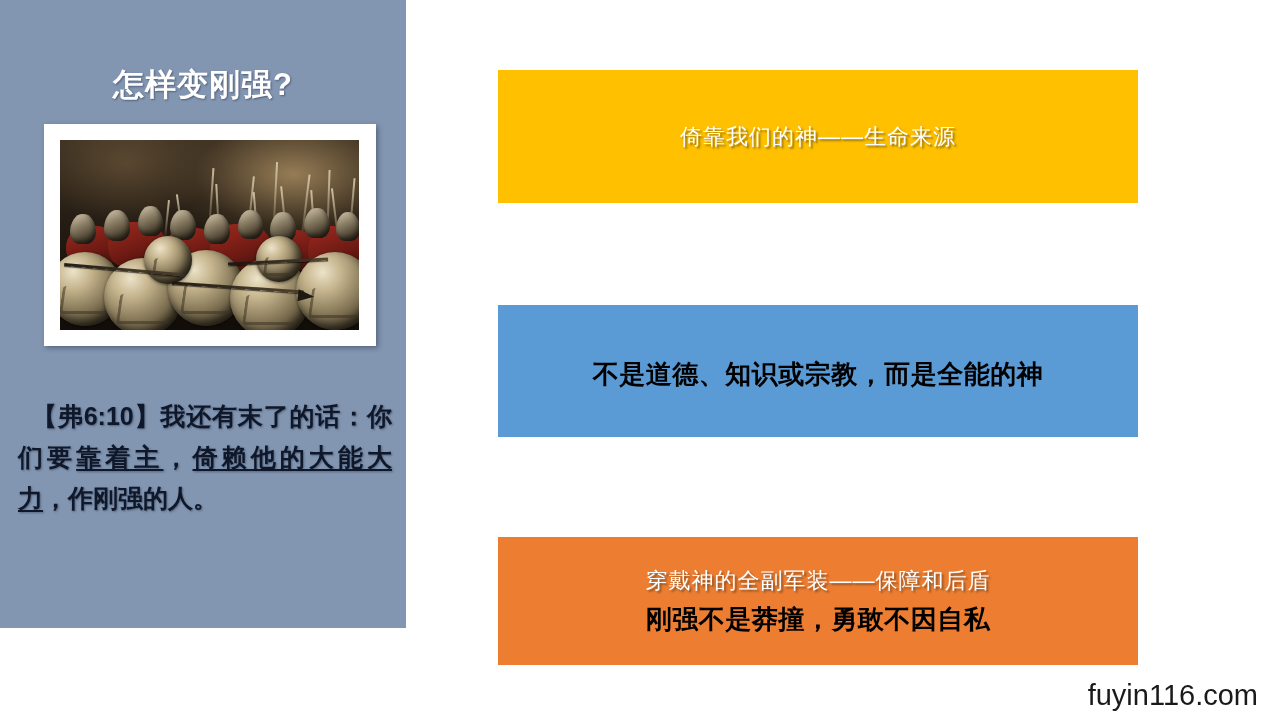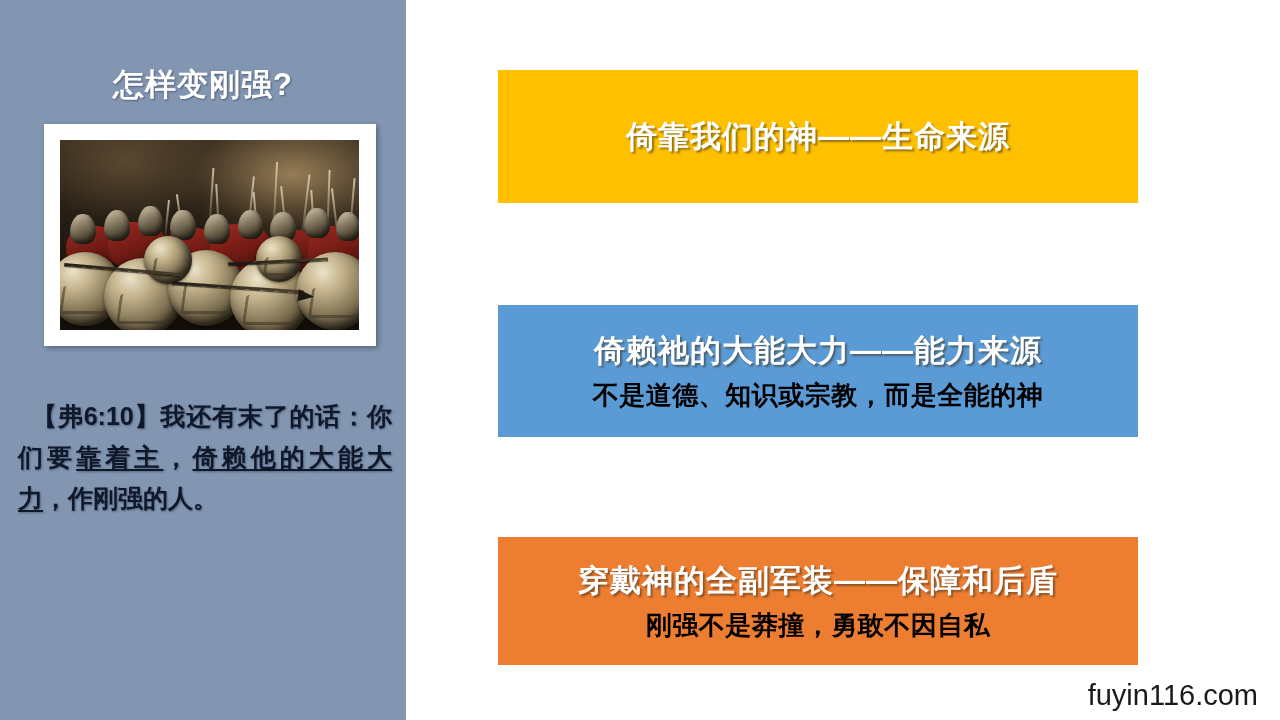"怎样变刚强?" #sidebar { height: 720px -> 628px }
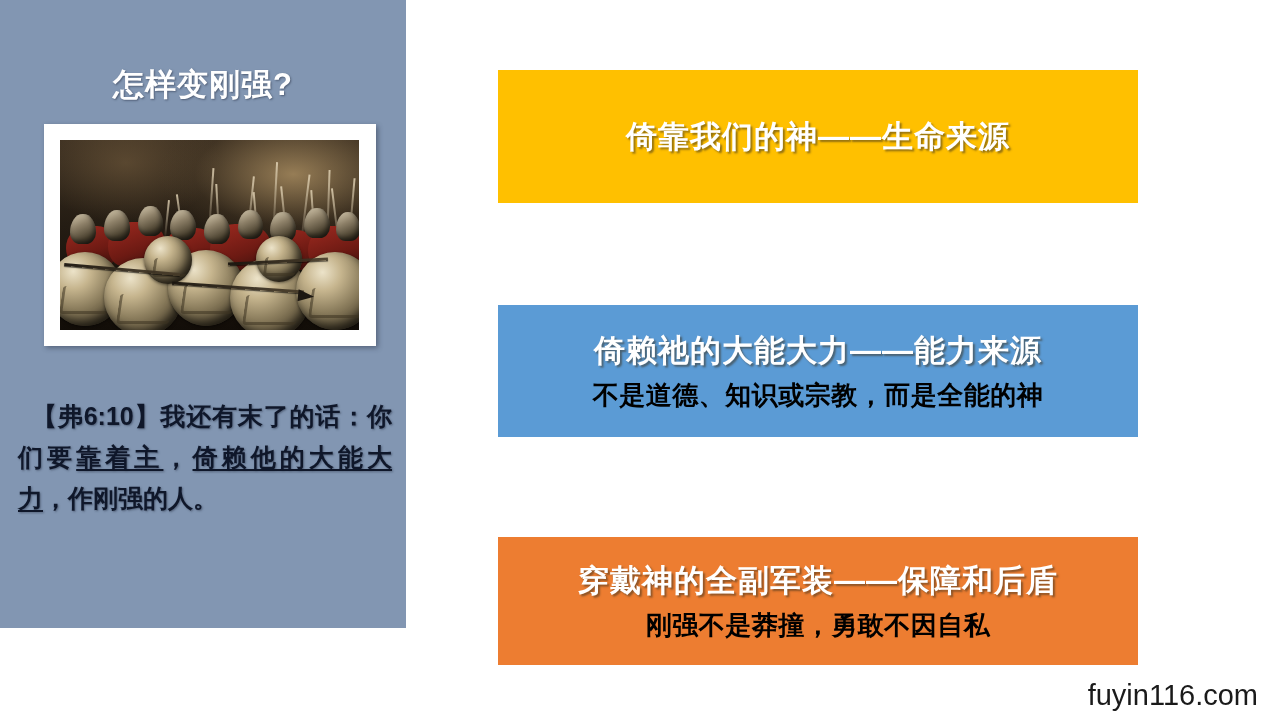"倚靠我们的神——生命来源" .banner-head { font-size: 31px -> 22px; font-weight: bold -> normal }
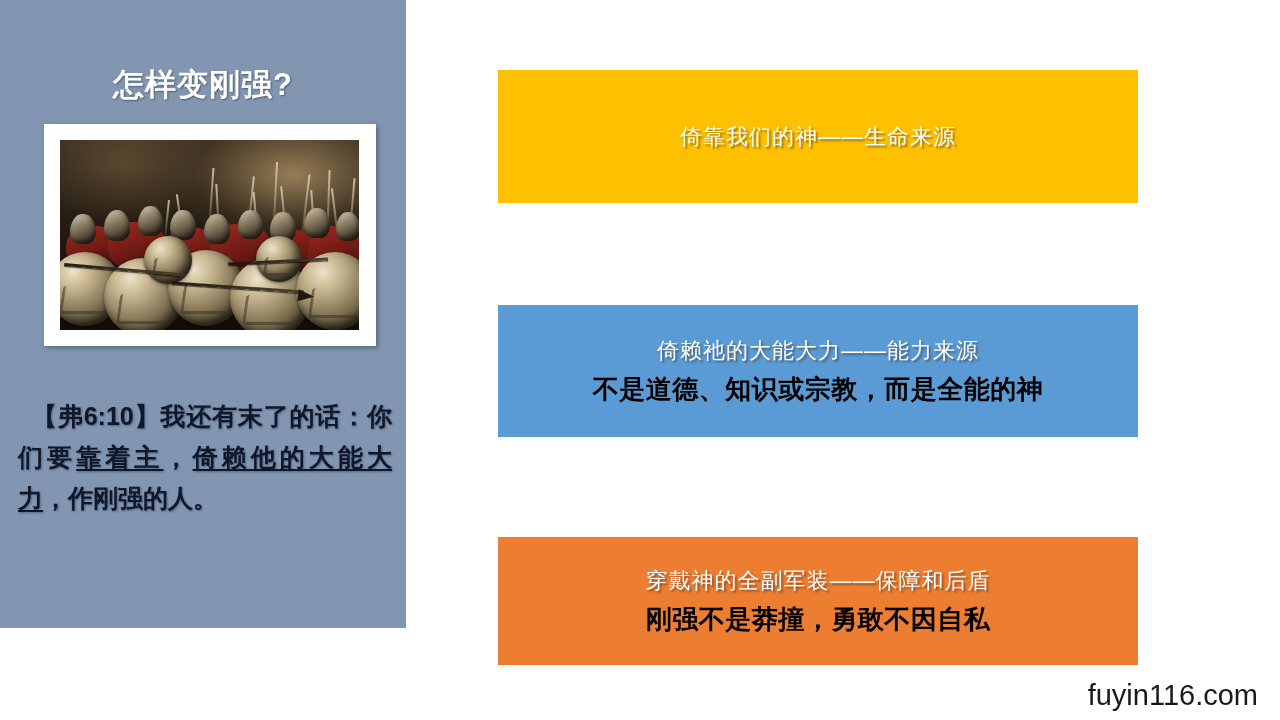"倚赖祂的大能大力——能力来源" div.banner-head { html: <div>倚赖祂的大能大力——能力来源</div> -> none }
